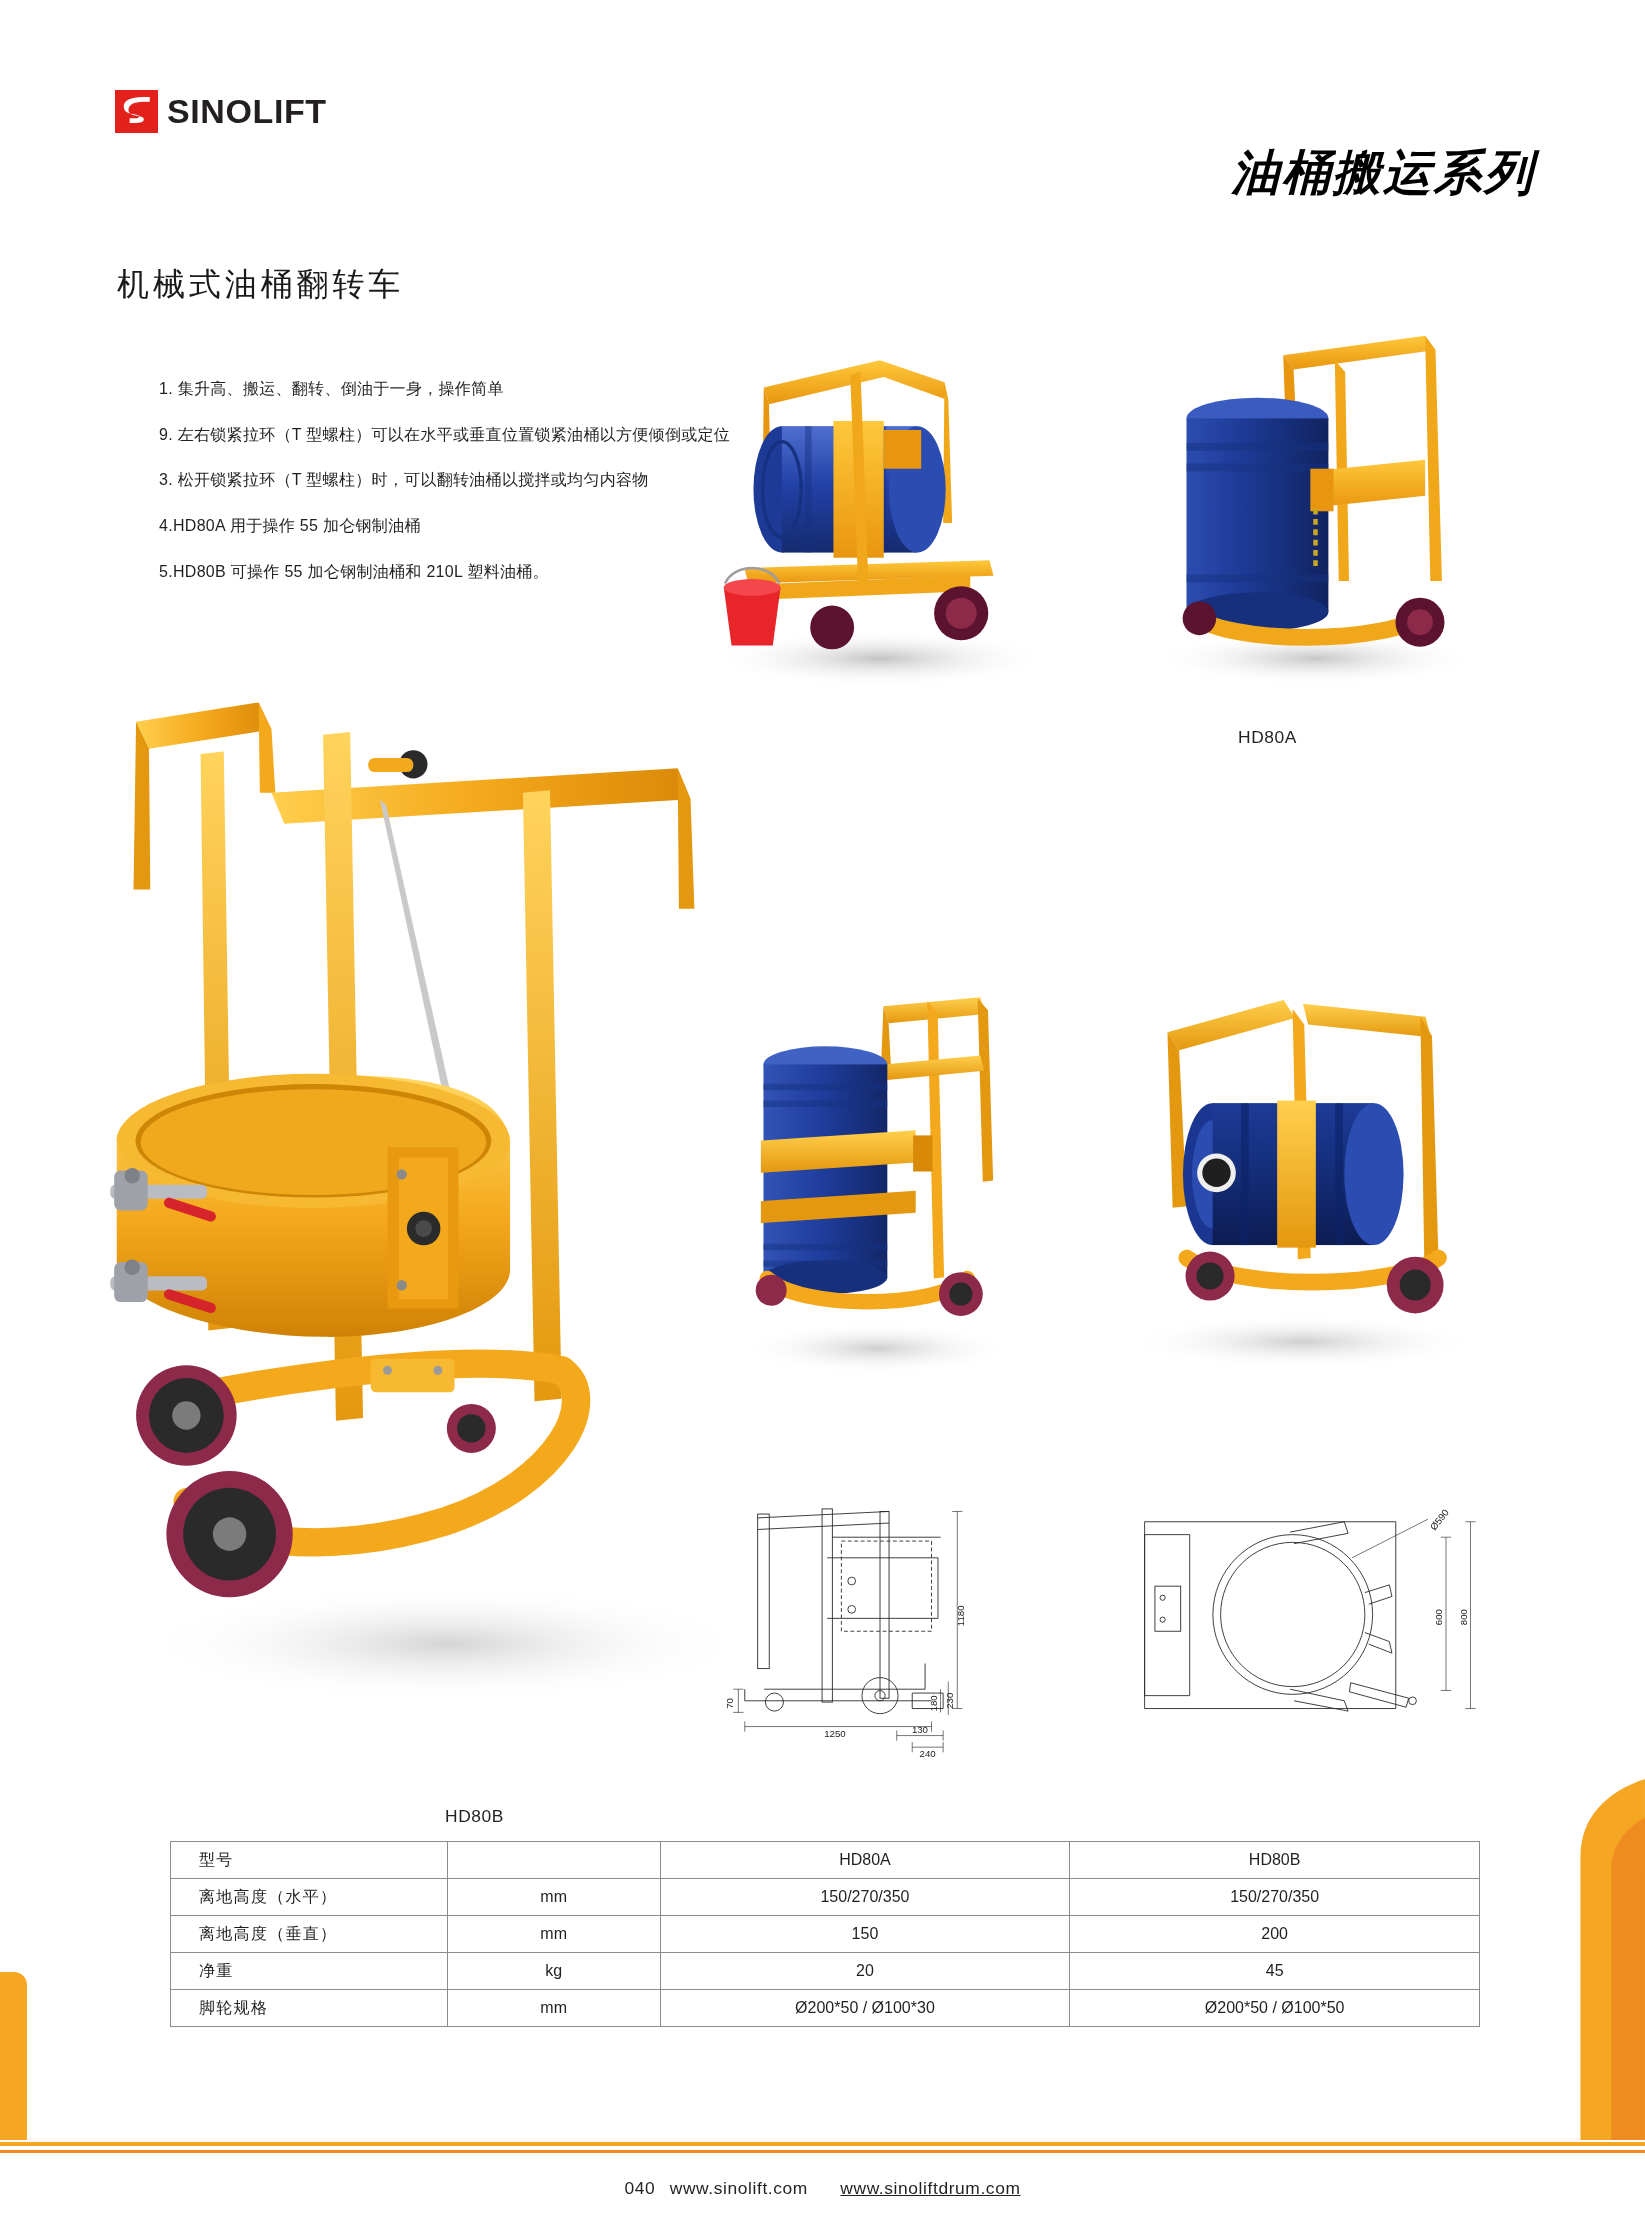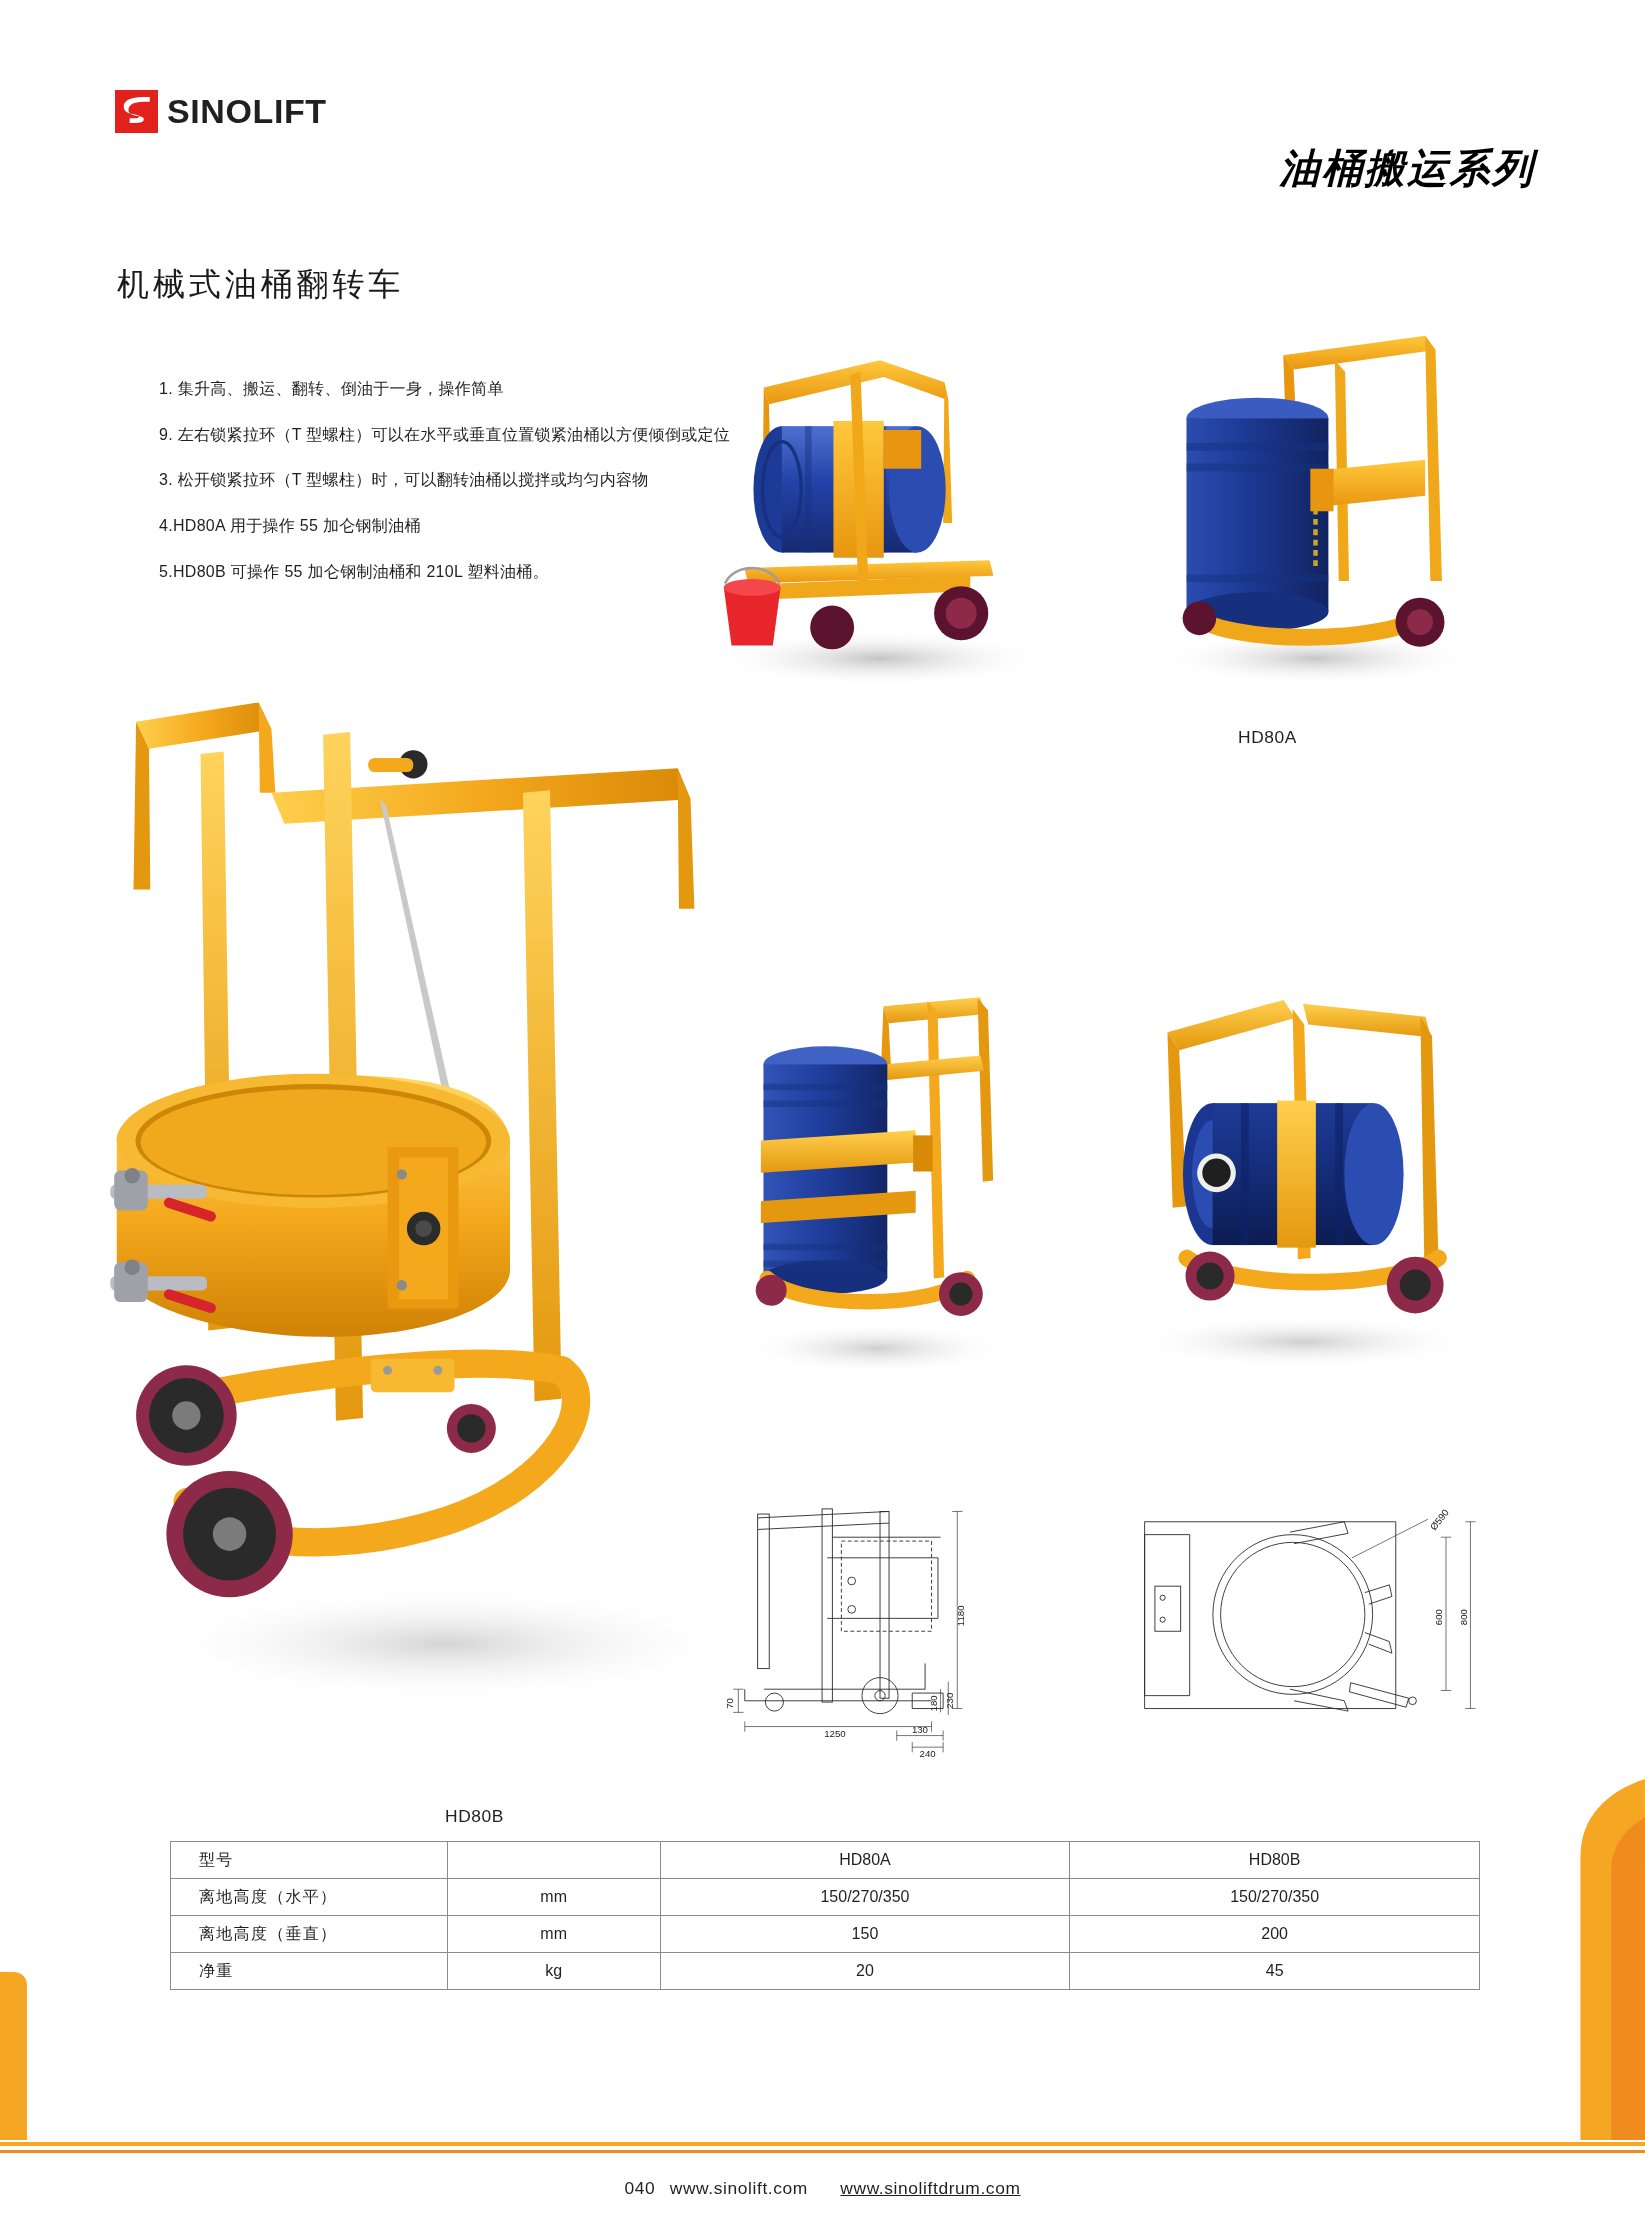"油桶搬运系列" .series-title { font-size: 40px -> 48px }
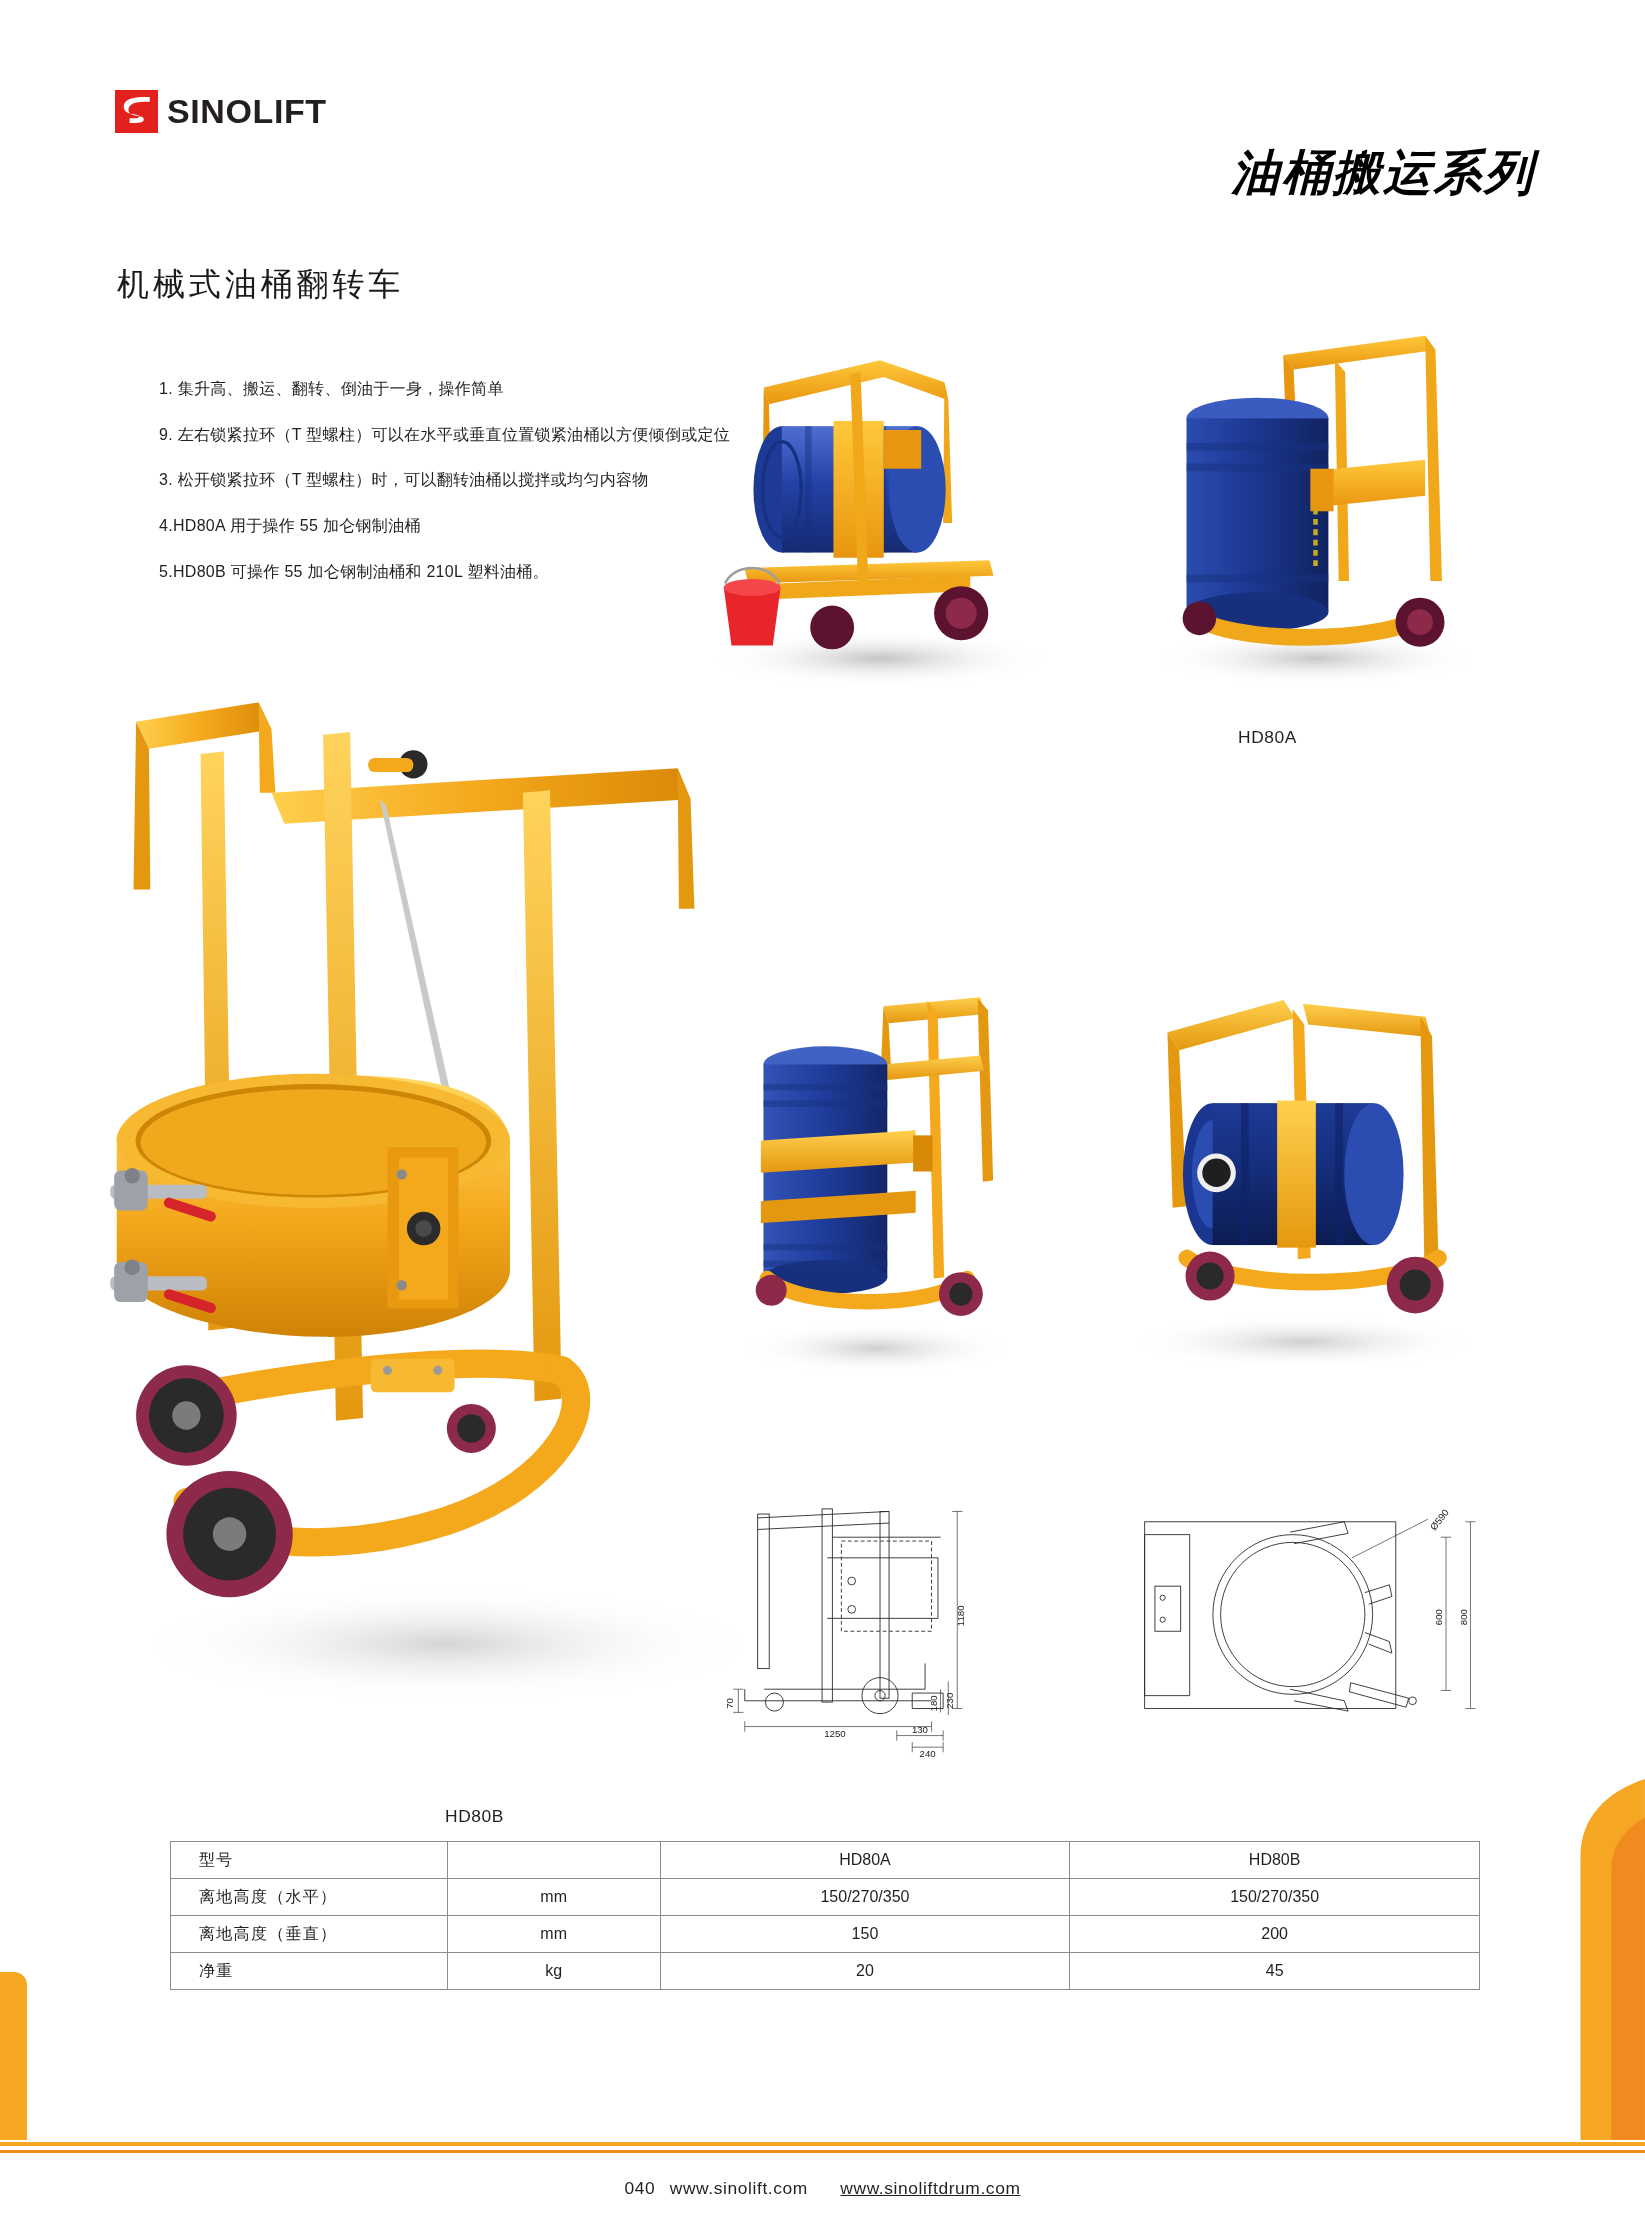"脚轮规格" tr { html: none -> <tr> <td>脚轮规格</td> <td>mm</td> <td>Ø200*50 / Ø100*30</td> <td>Ø200*50 / Ø100*50</td> </tr> }
